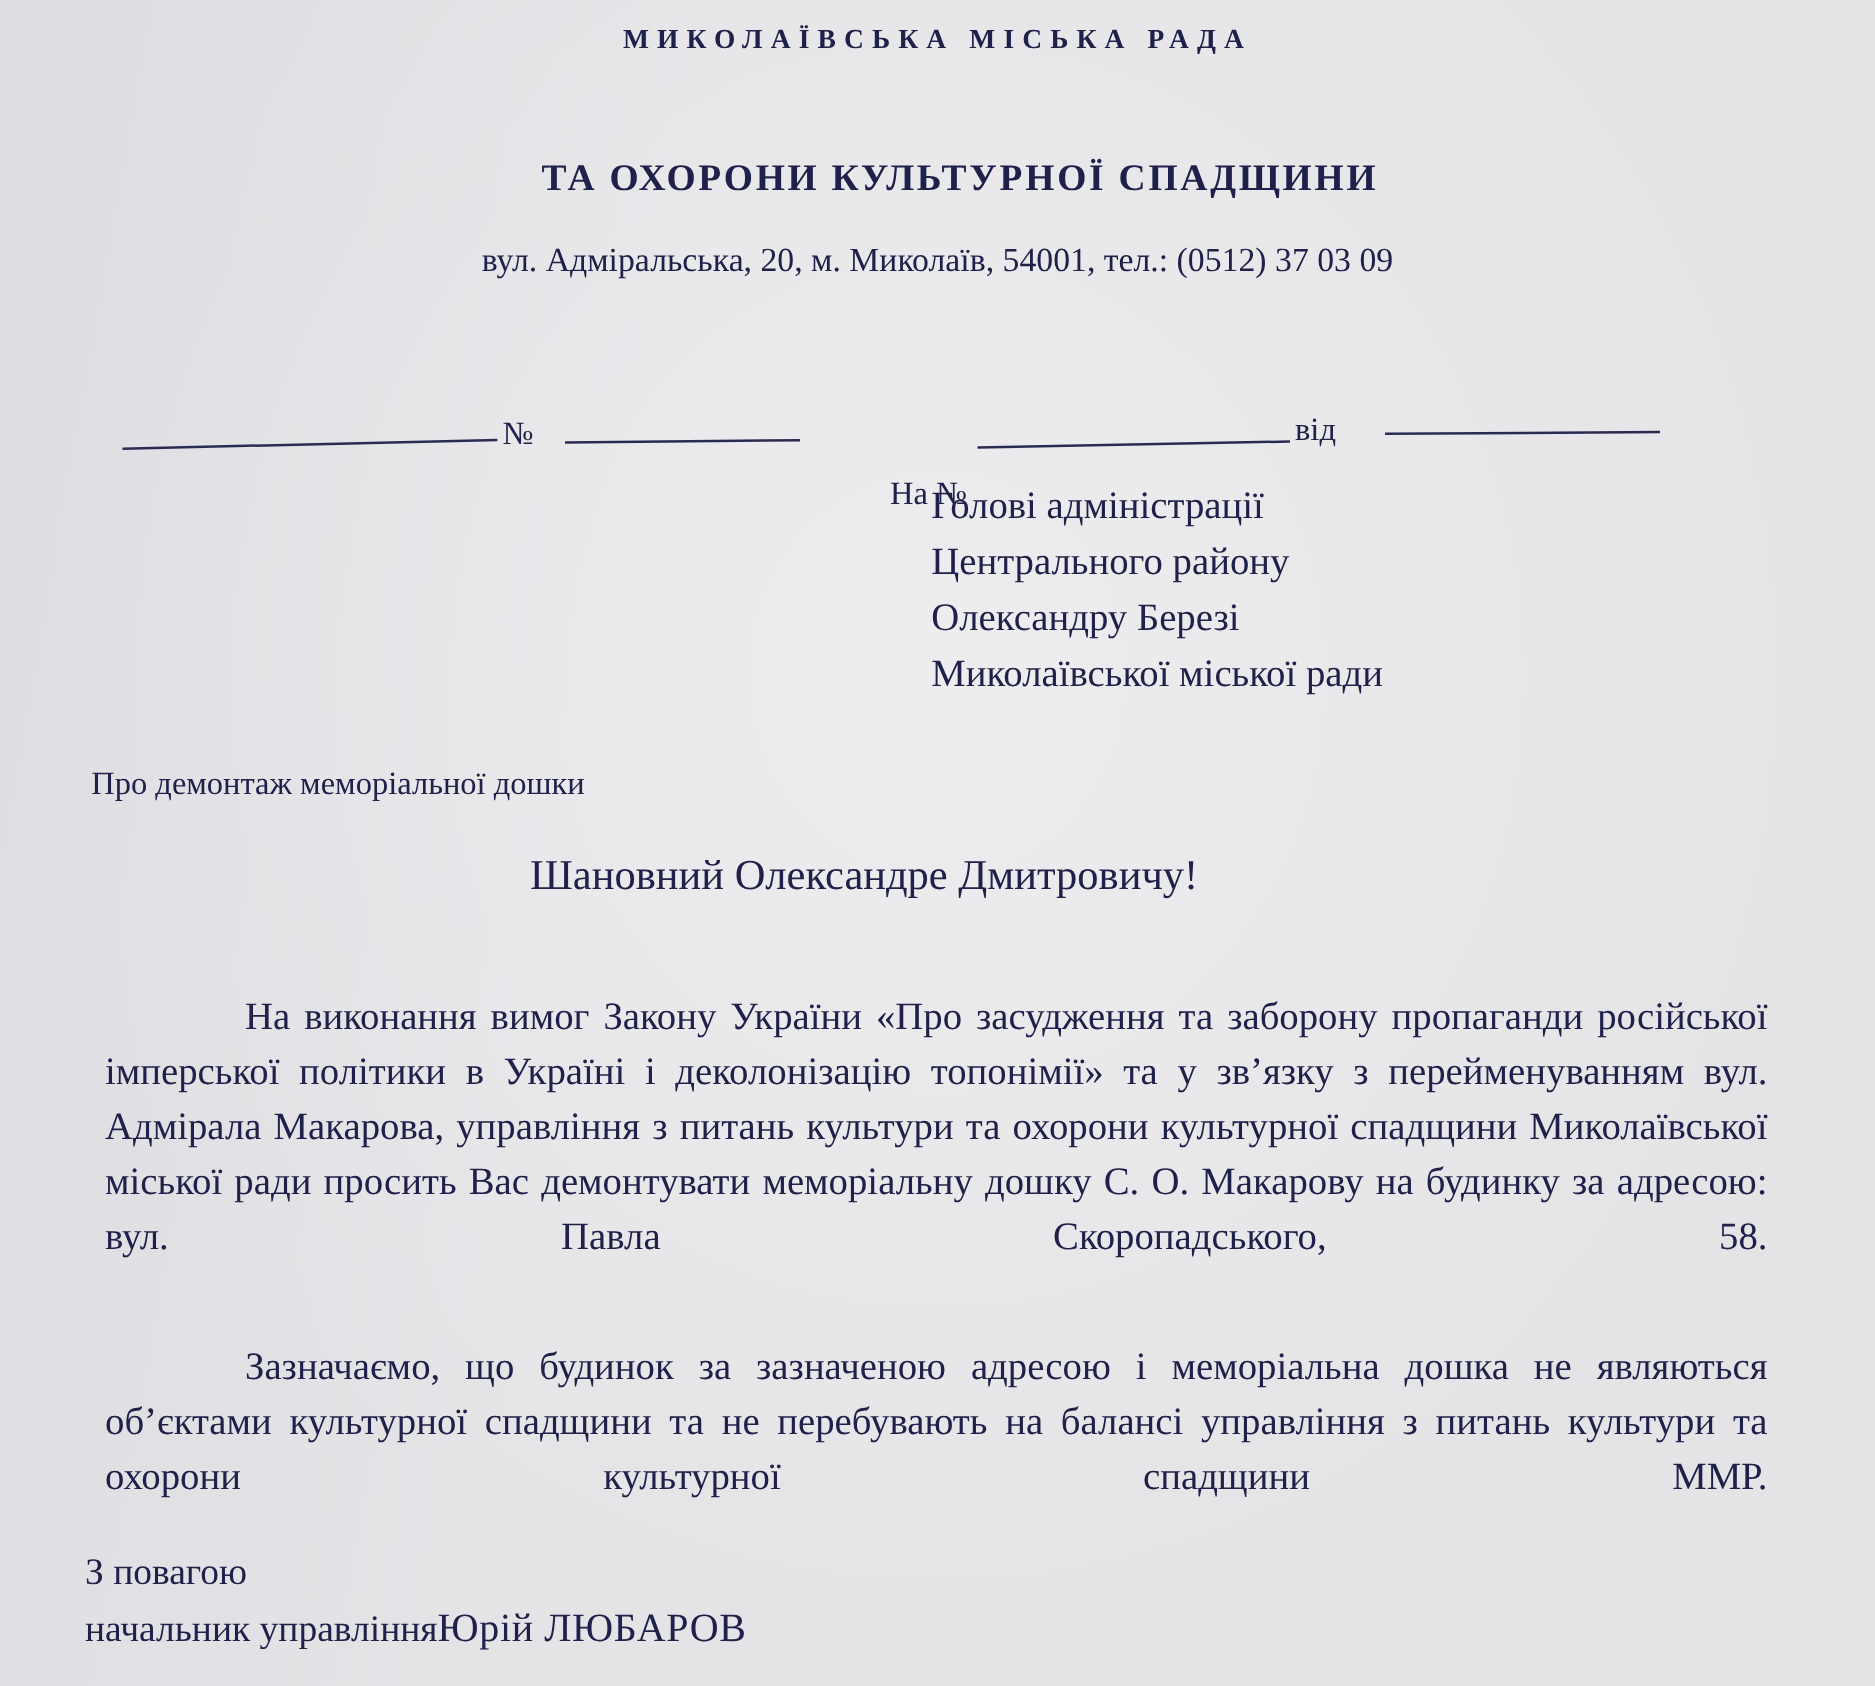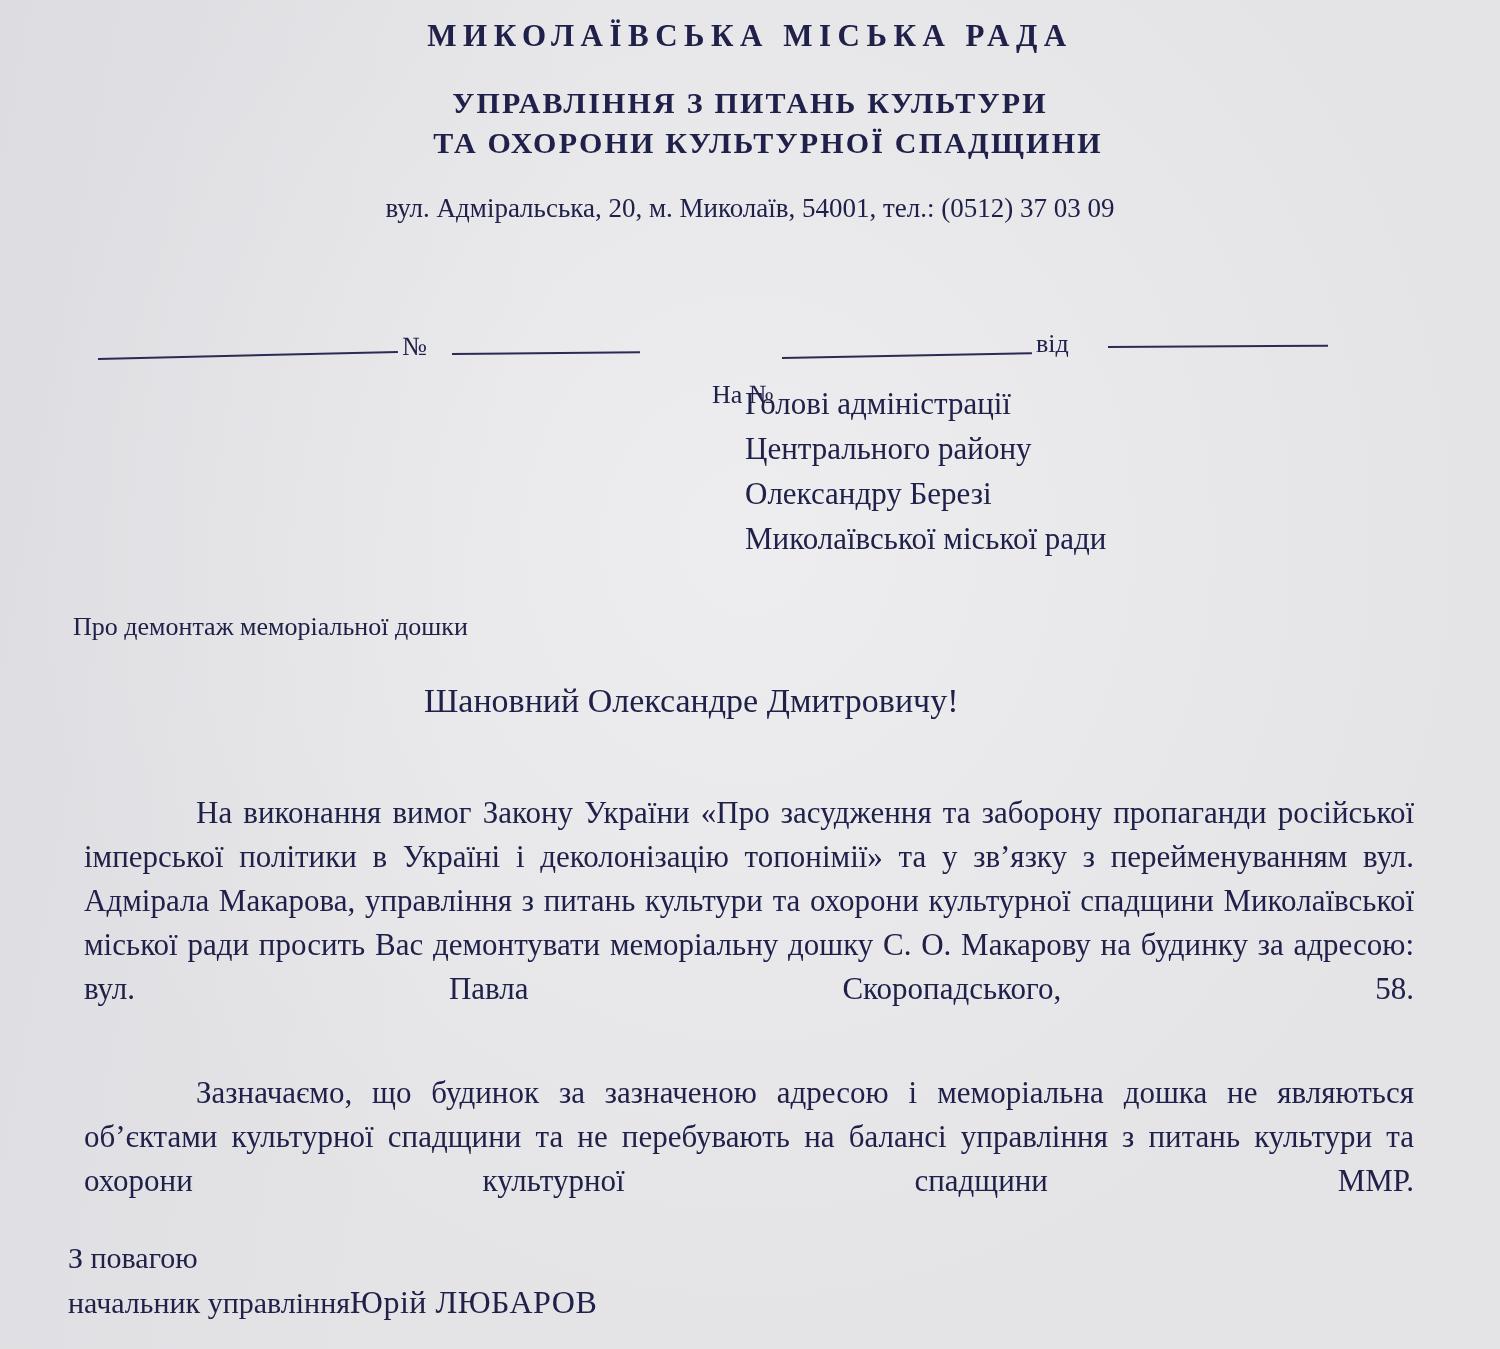"МИКОЛАЇВСЬКА МІСЬКА РАДА" .org-name { font-size: 31px -> 22px }
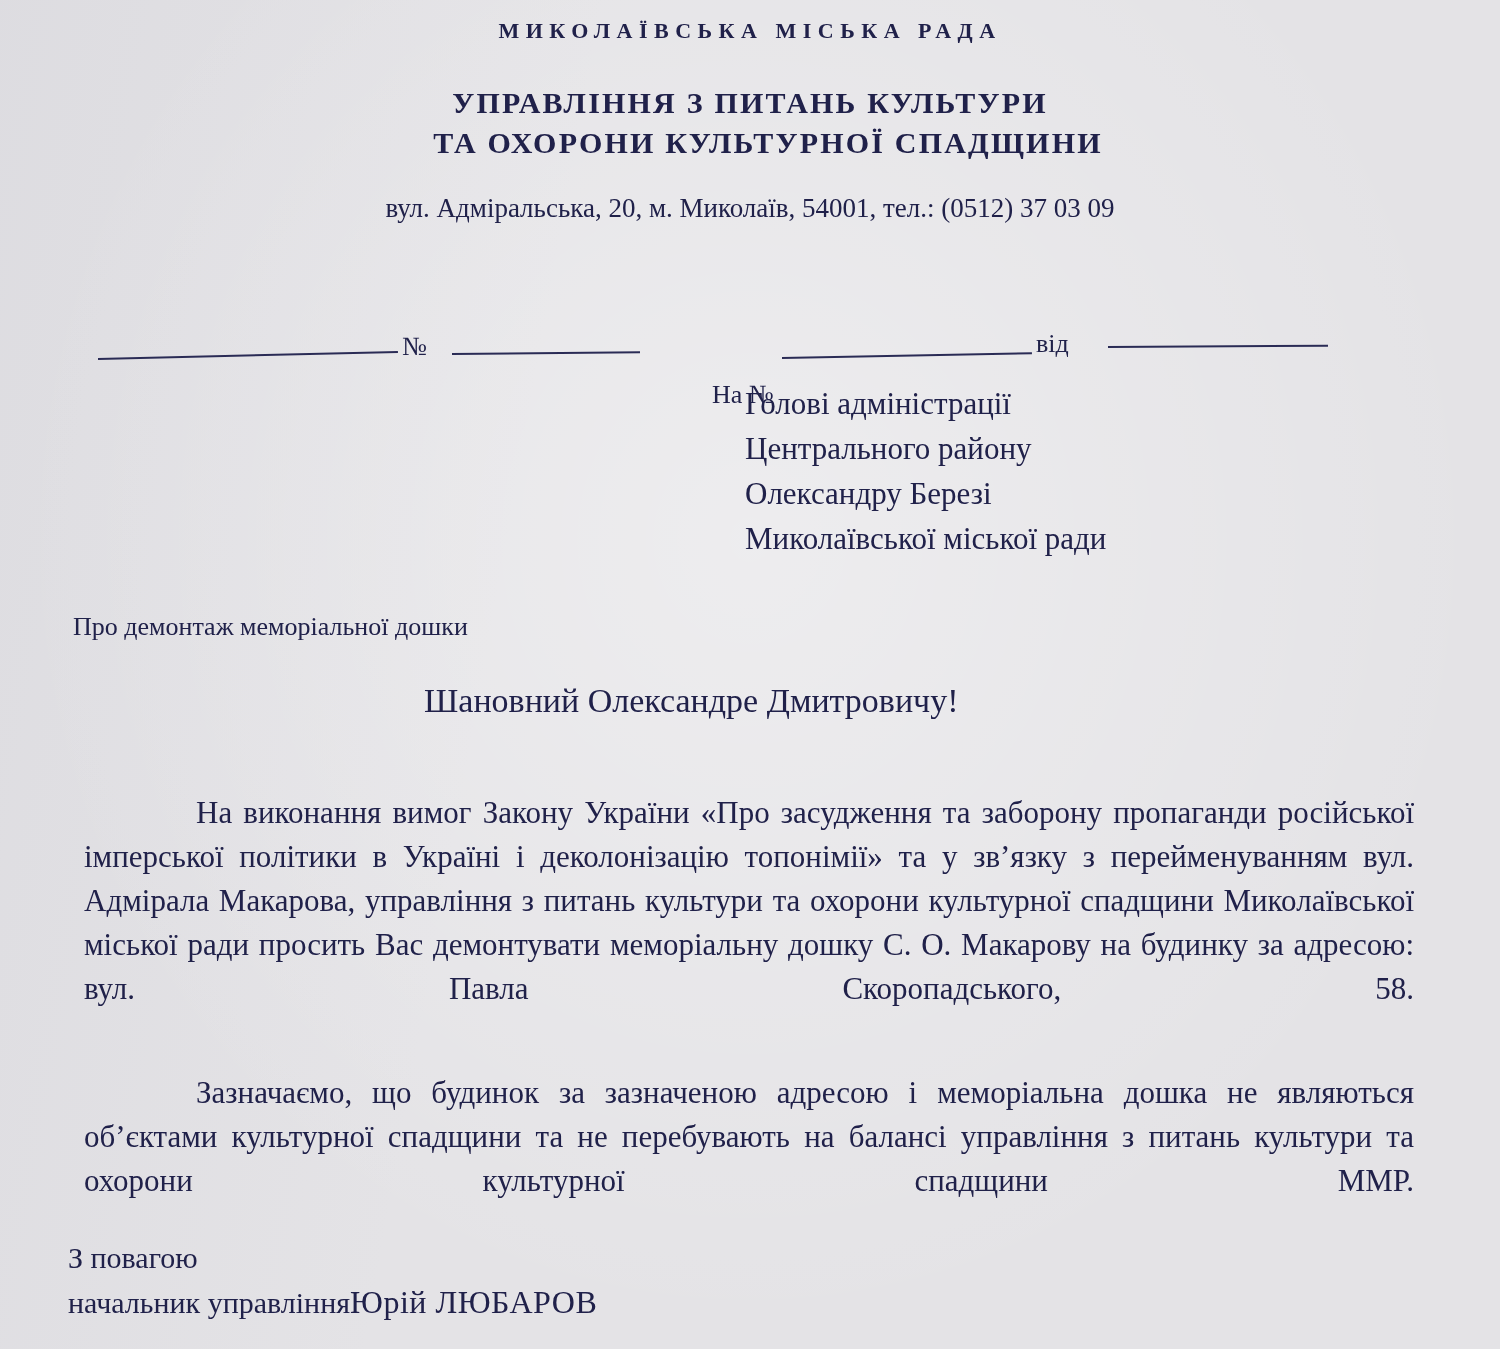"УПРАВЛІННЯ З ПИТАНЬ КУЛЬТУРИ" div.letterhead { html: <div>УПРАВЛІННЯ З ПИТАНЬ КУЛЬТУРИ</div> -> none }
